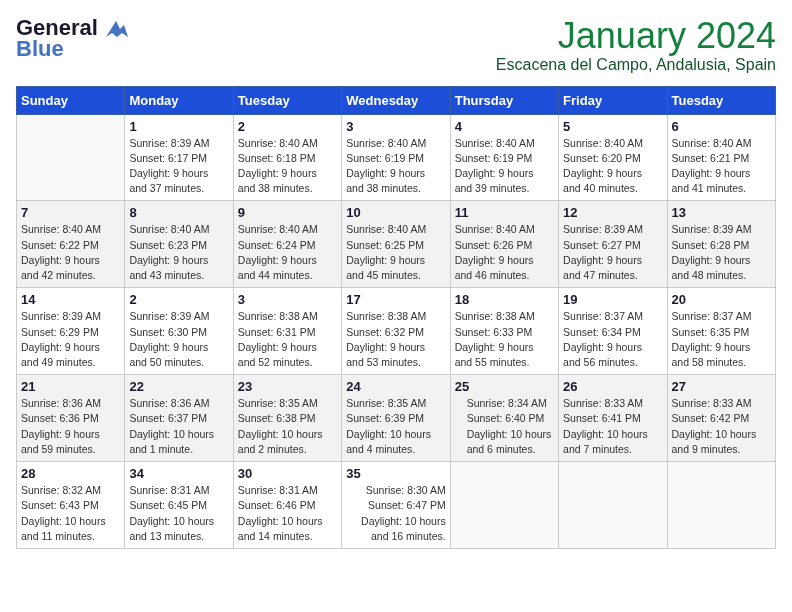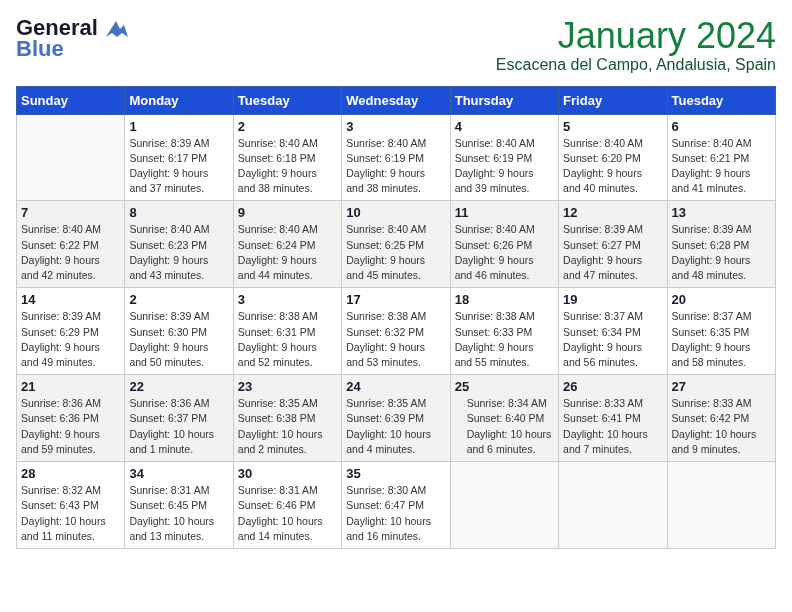"Sunrise: 8:30 AM" div.day-info { text-align: none -> right }
